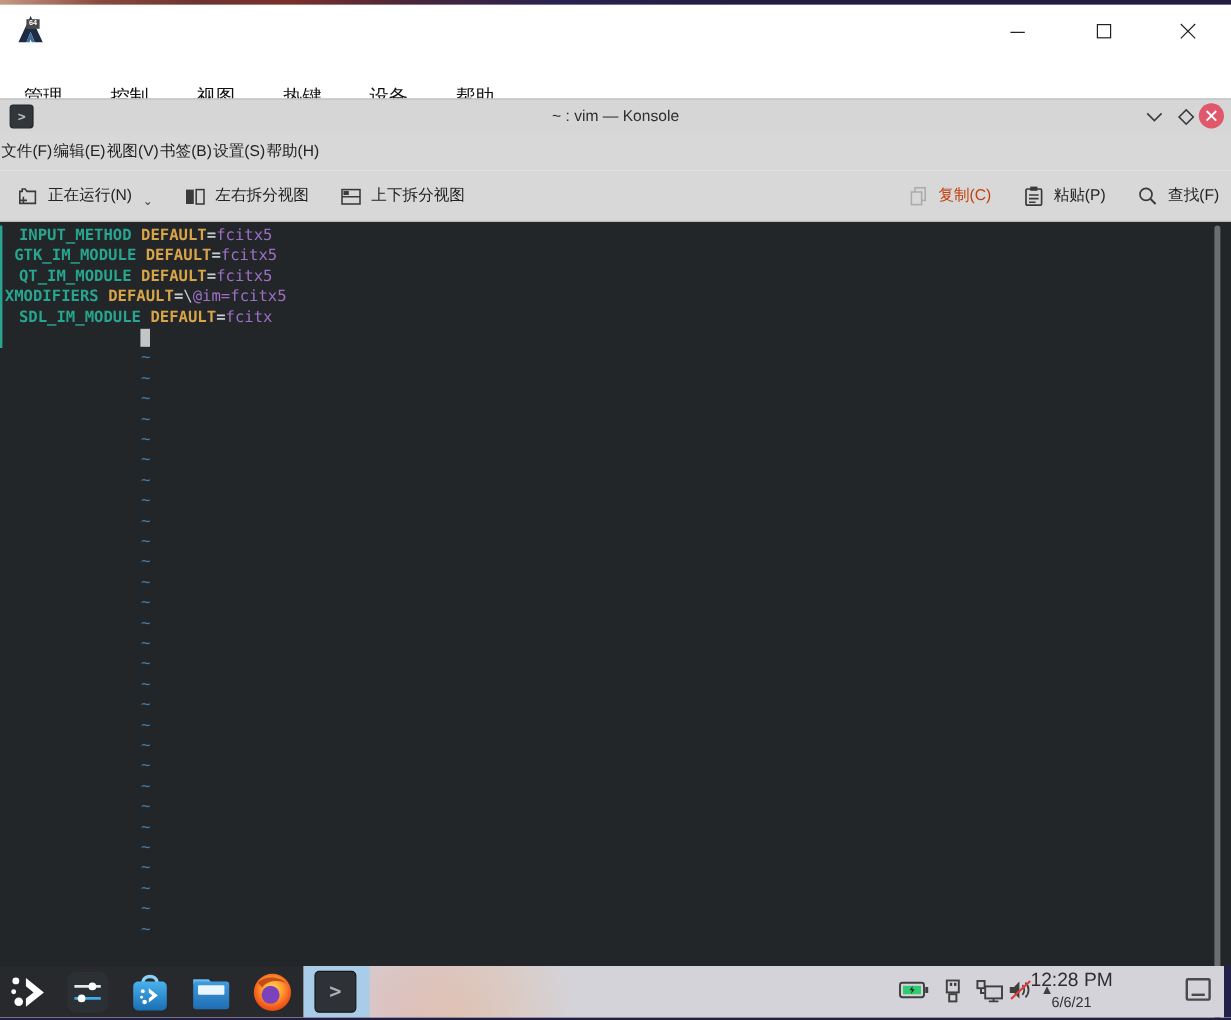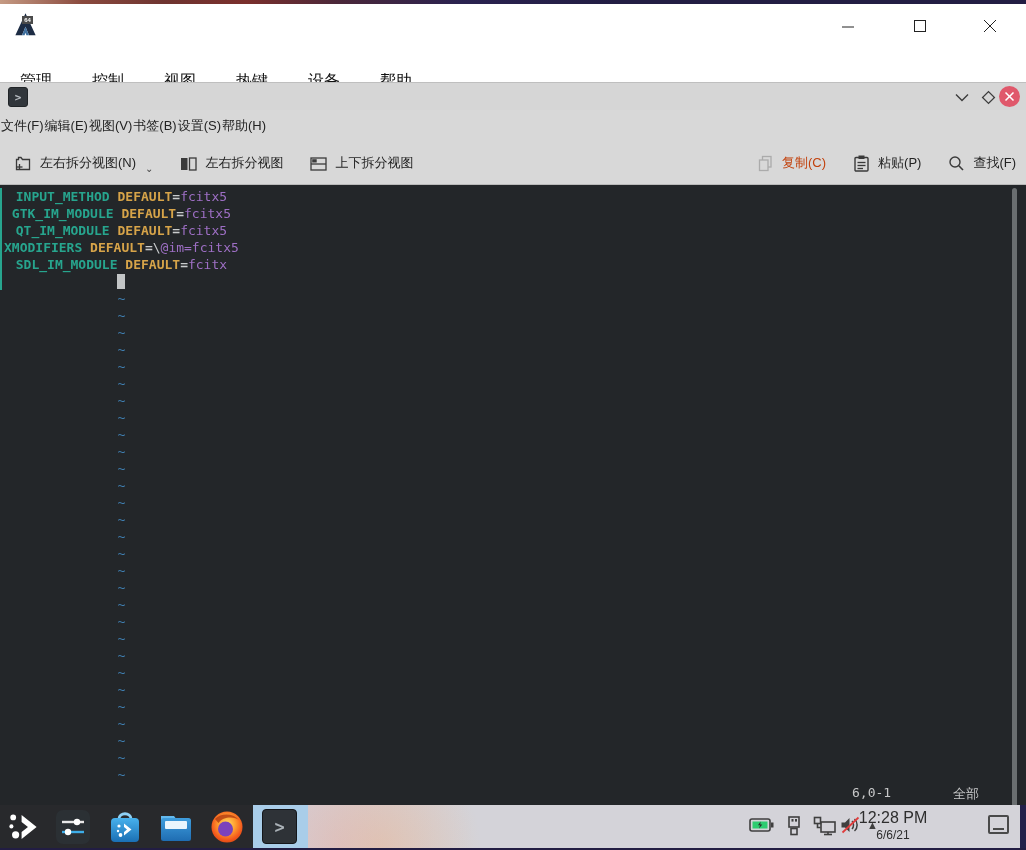"~ : vim — Konsole" div.abs { html: none -> <div>~ : vim — Konsole</div> }
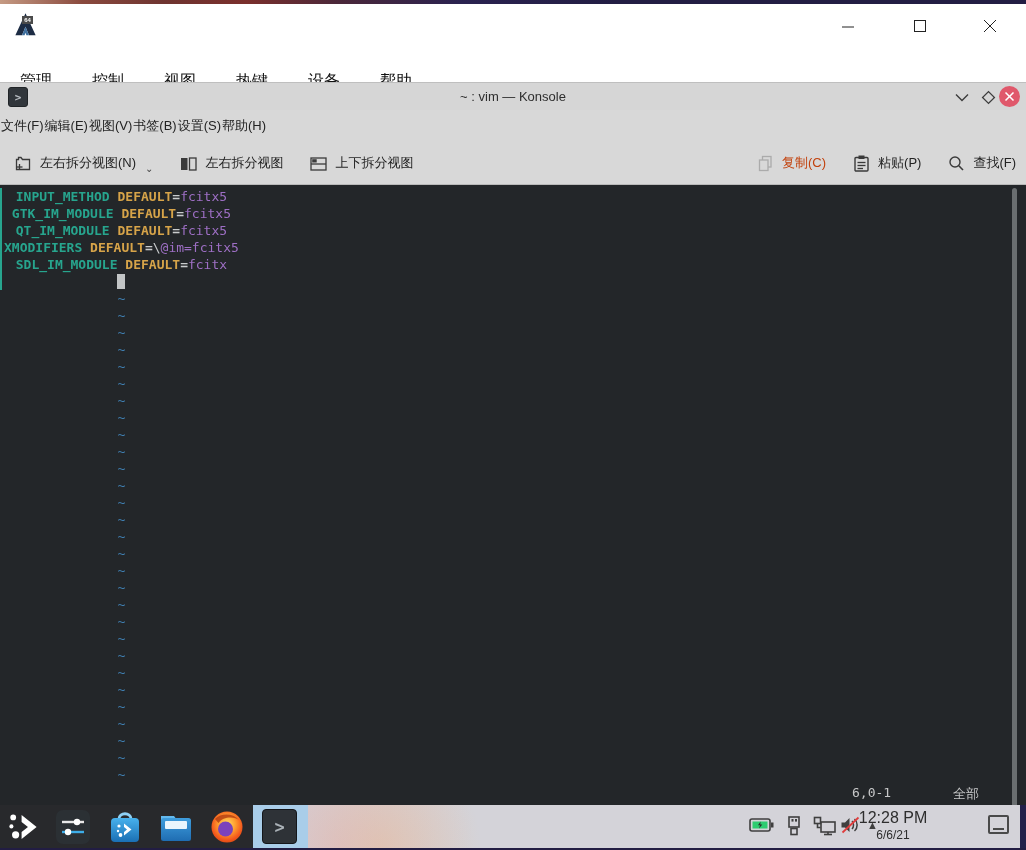"左右拆分视图(N)" span { text: 左右拆分视图 -> 正在运行 }
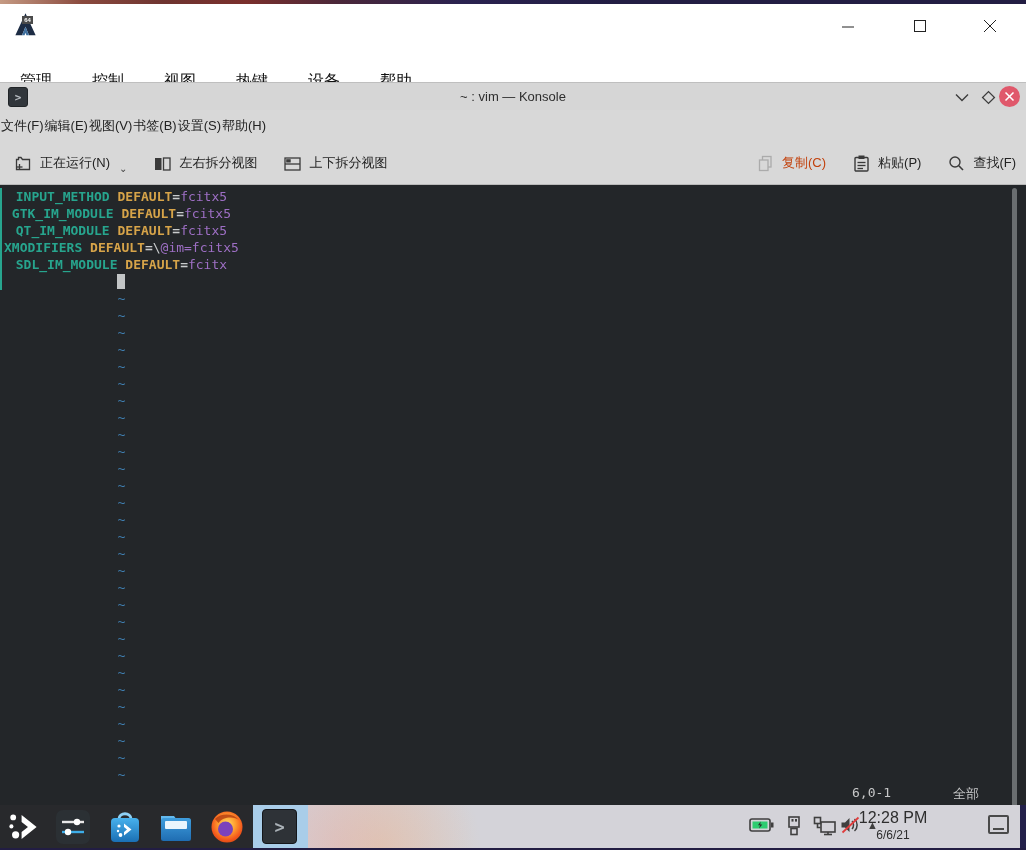"6,0-1" div.abs { html: <div> <span>6,0-1</span> <span>全部</span> </div> -> none }
